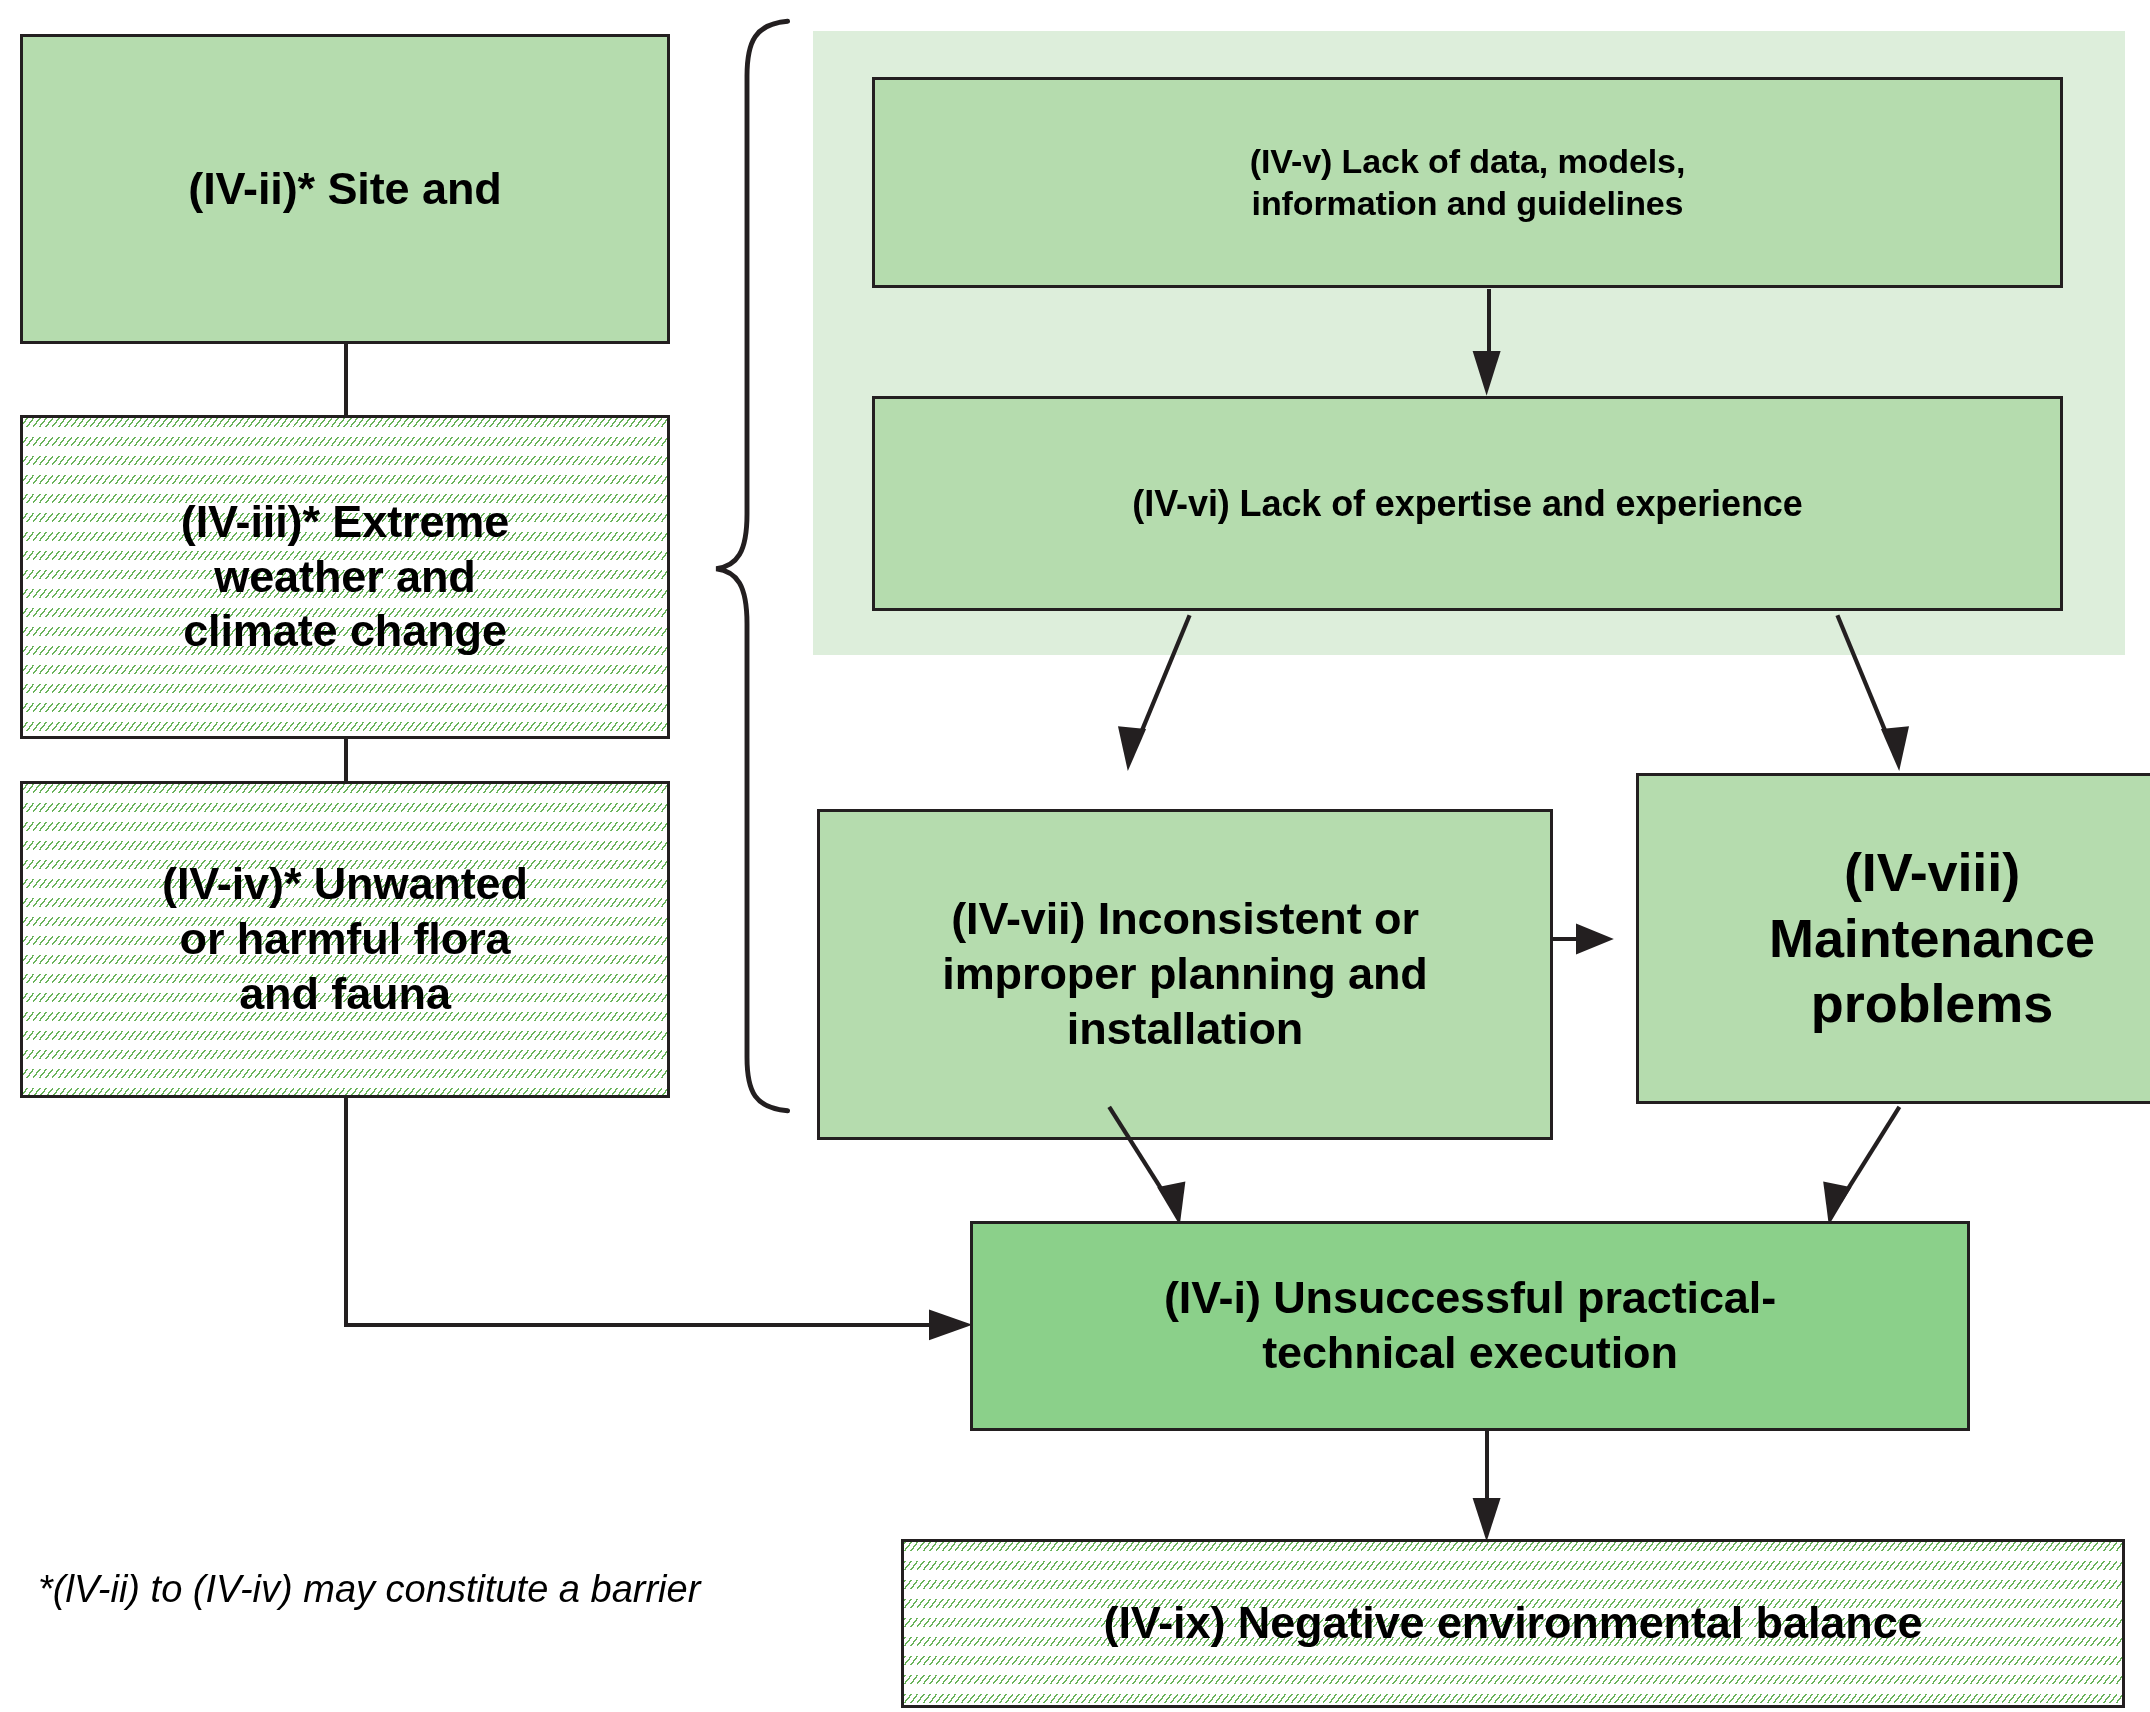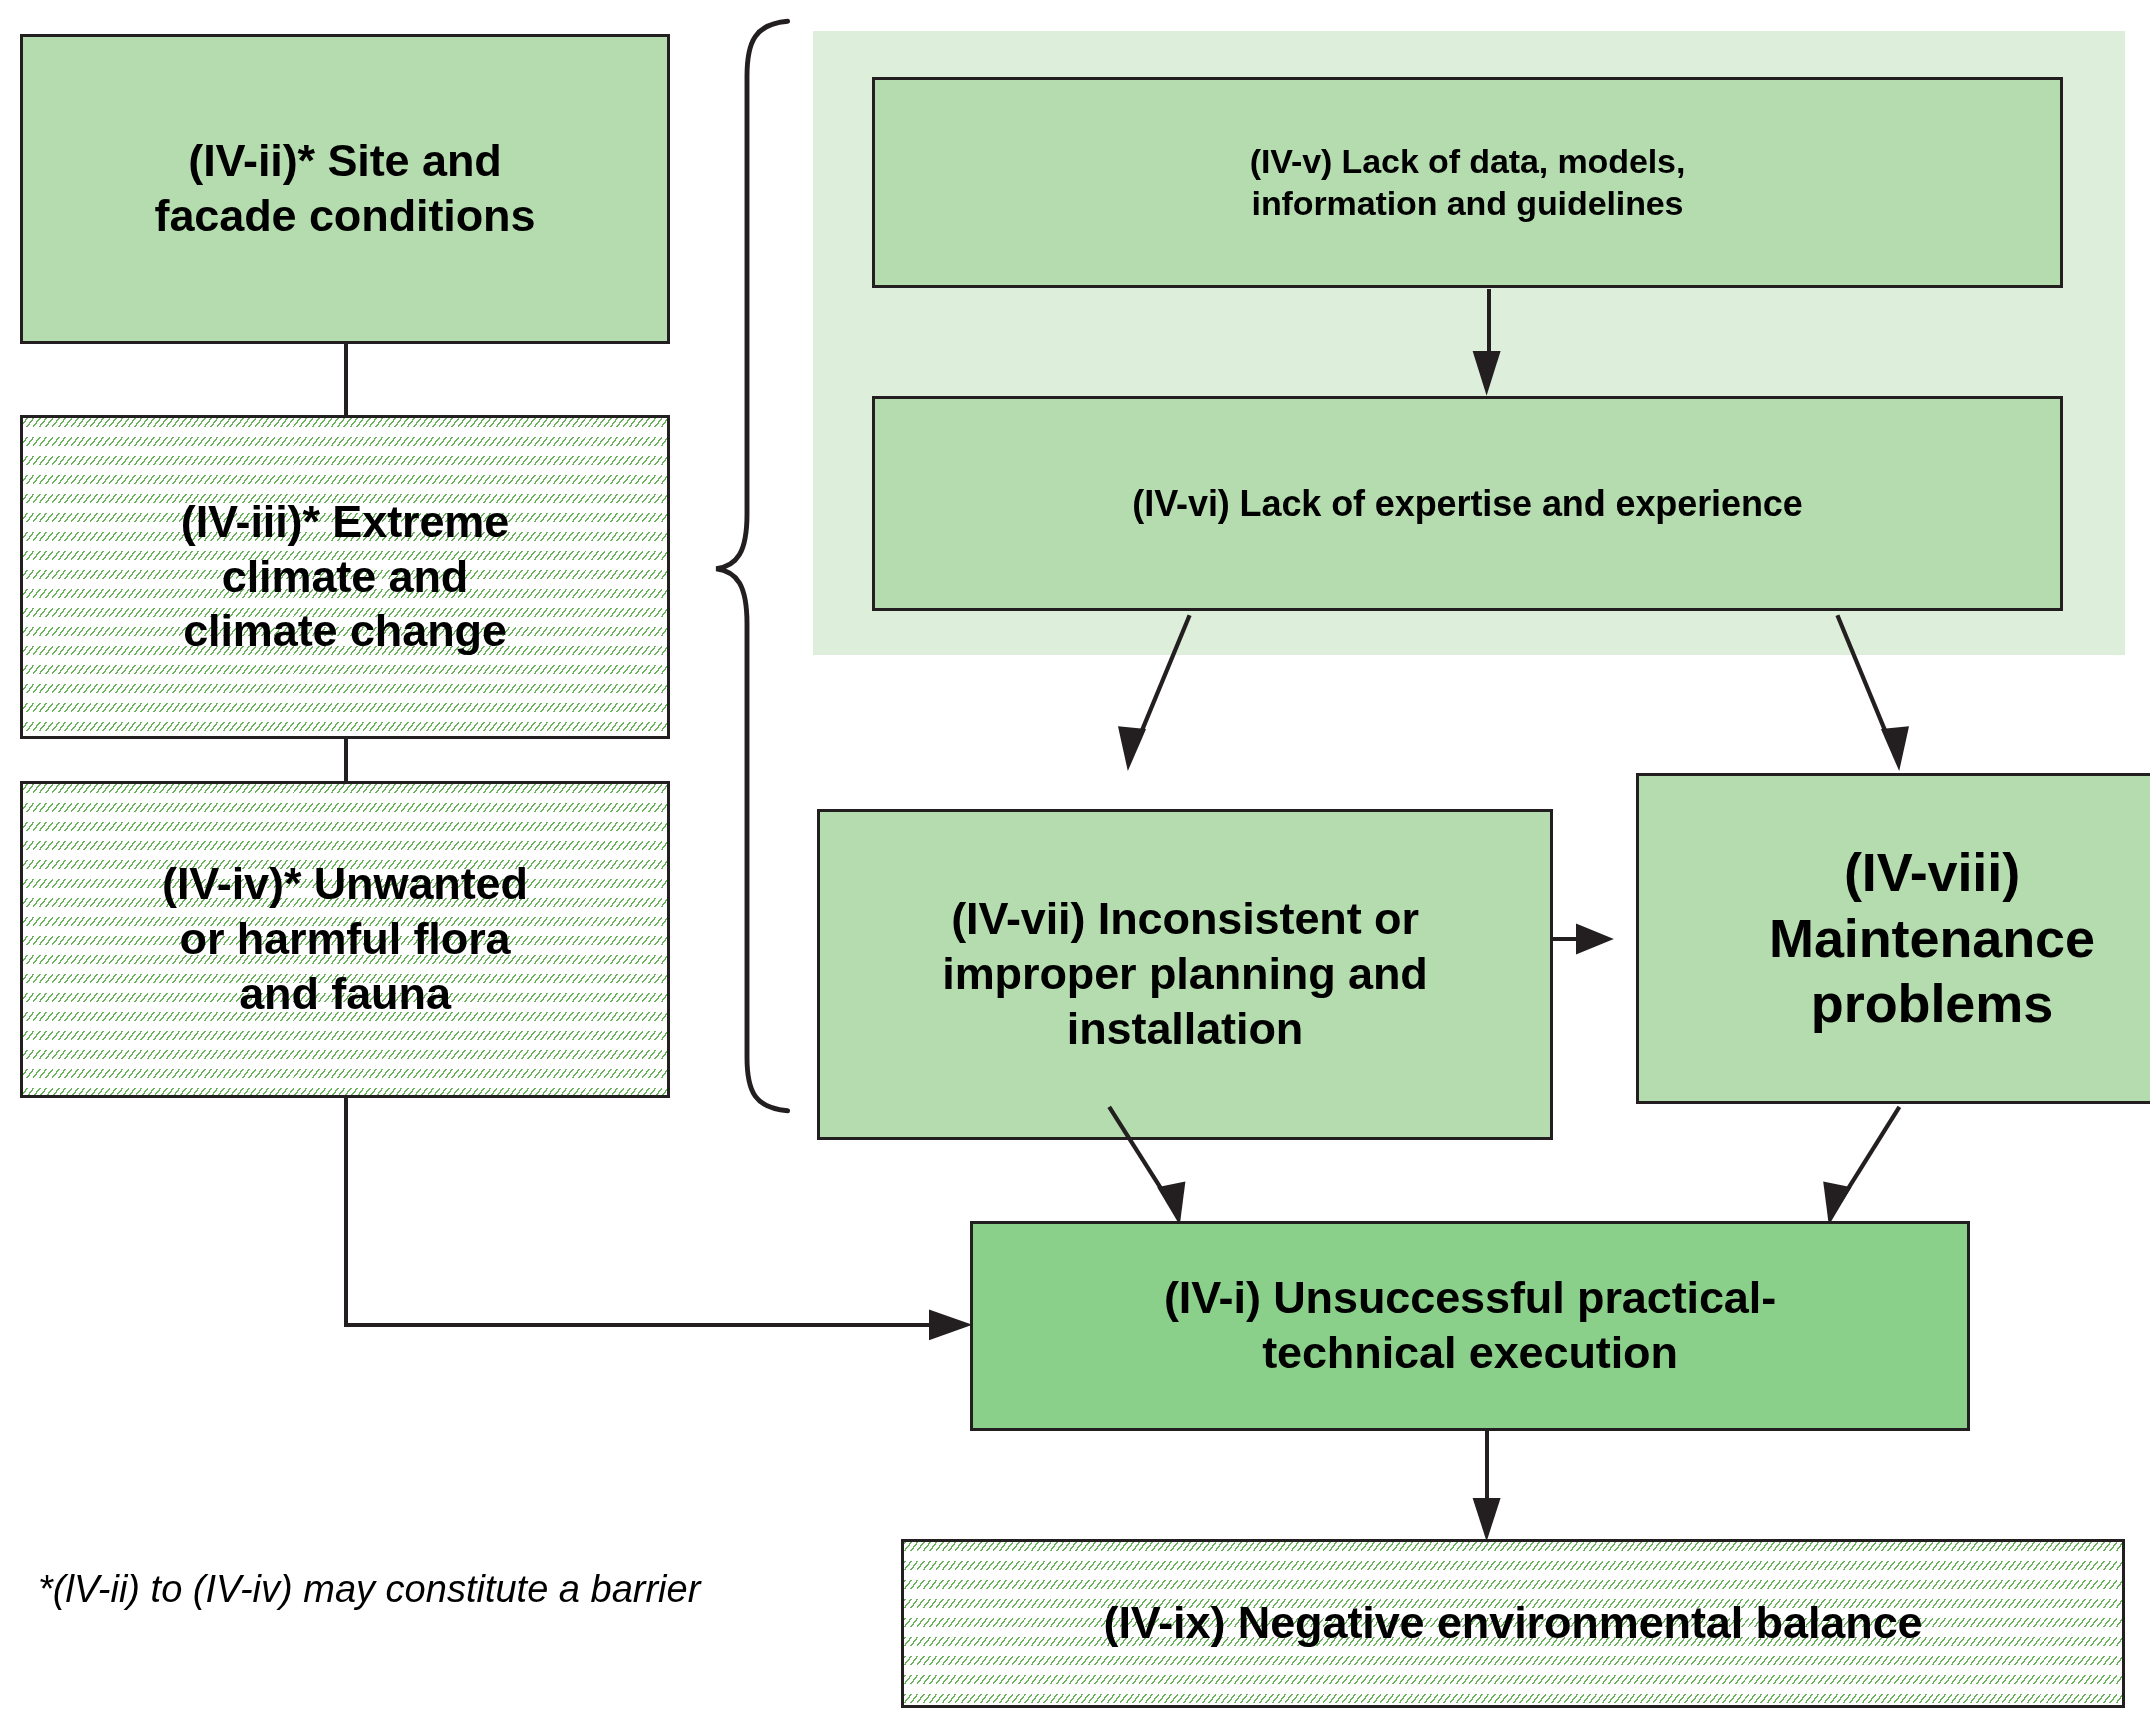"facade conditions" span { html: <span>facade conditions</span> -> none }
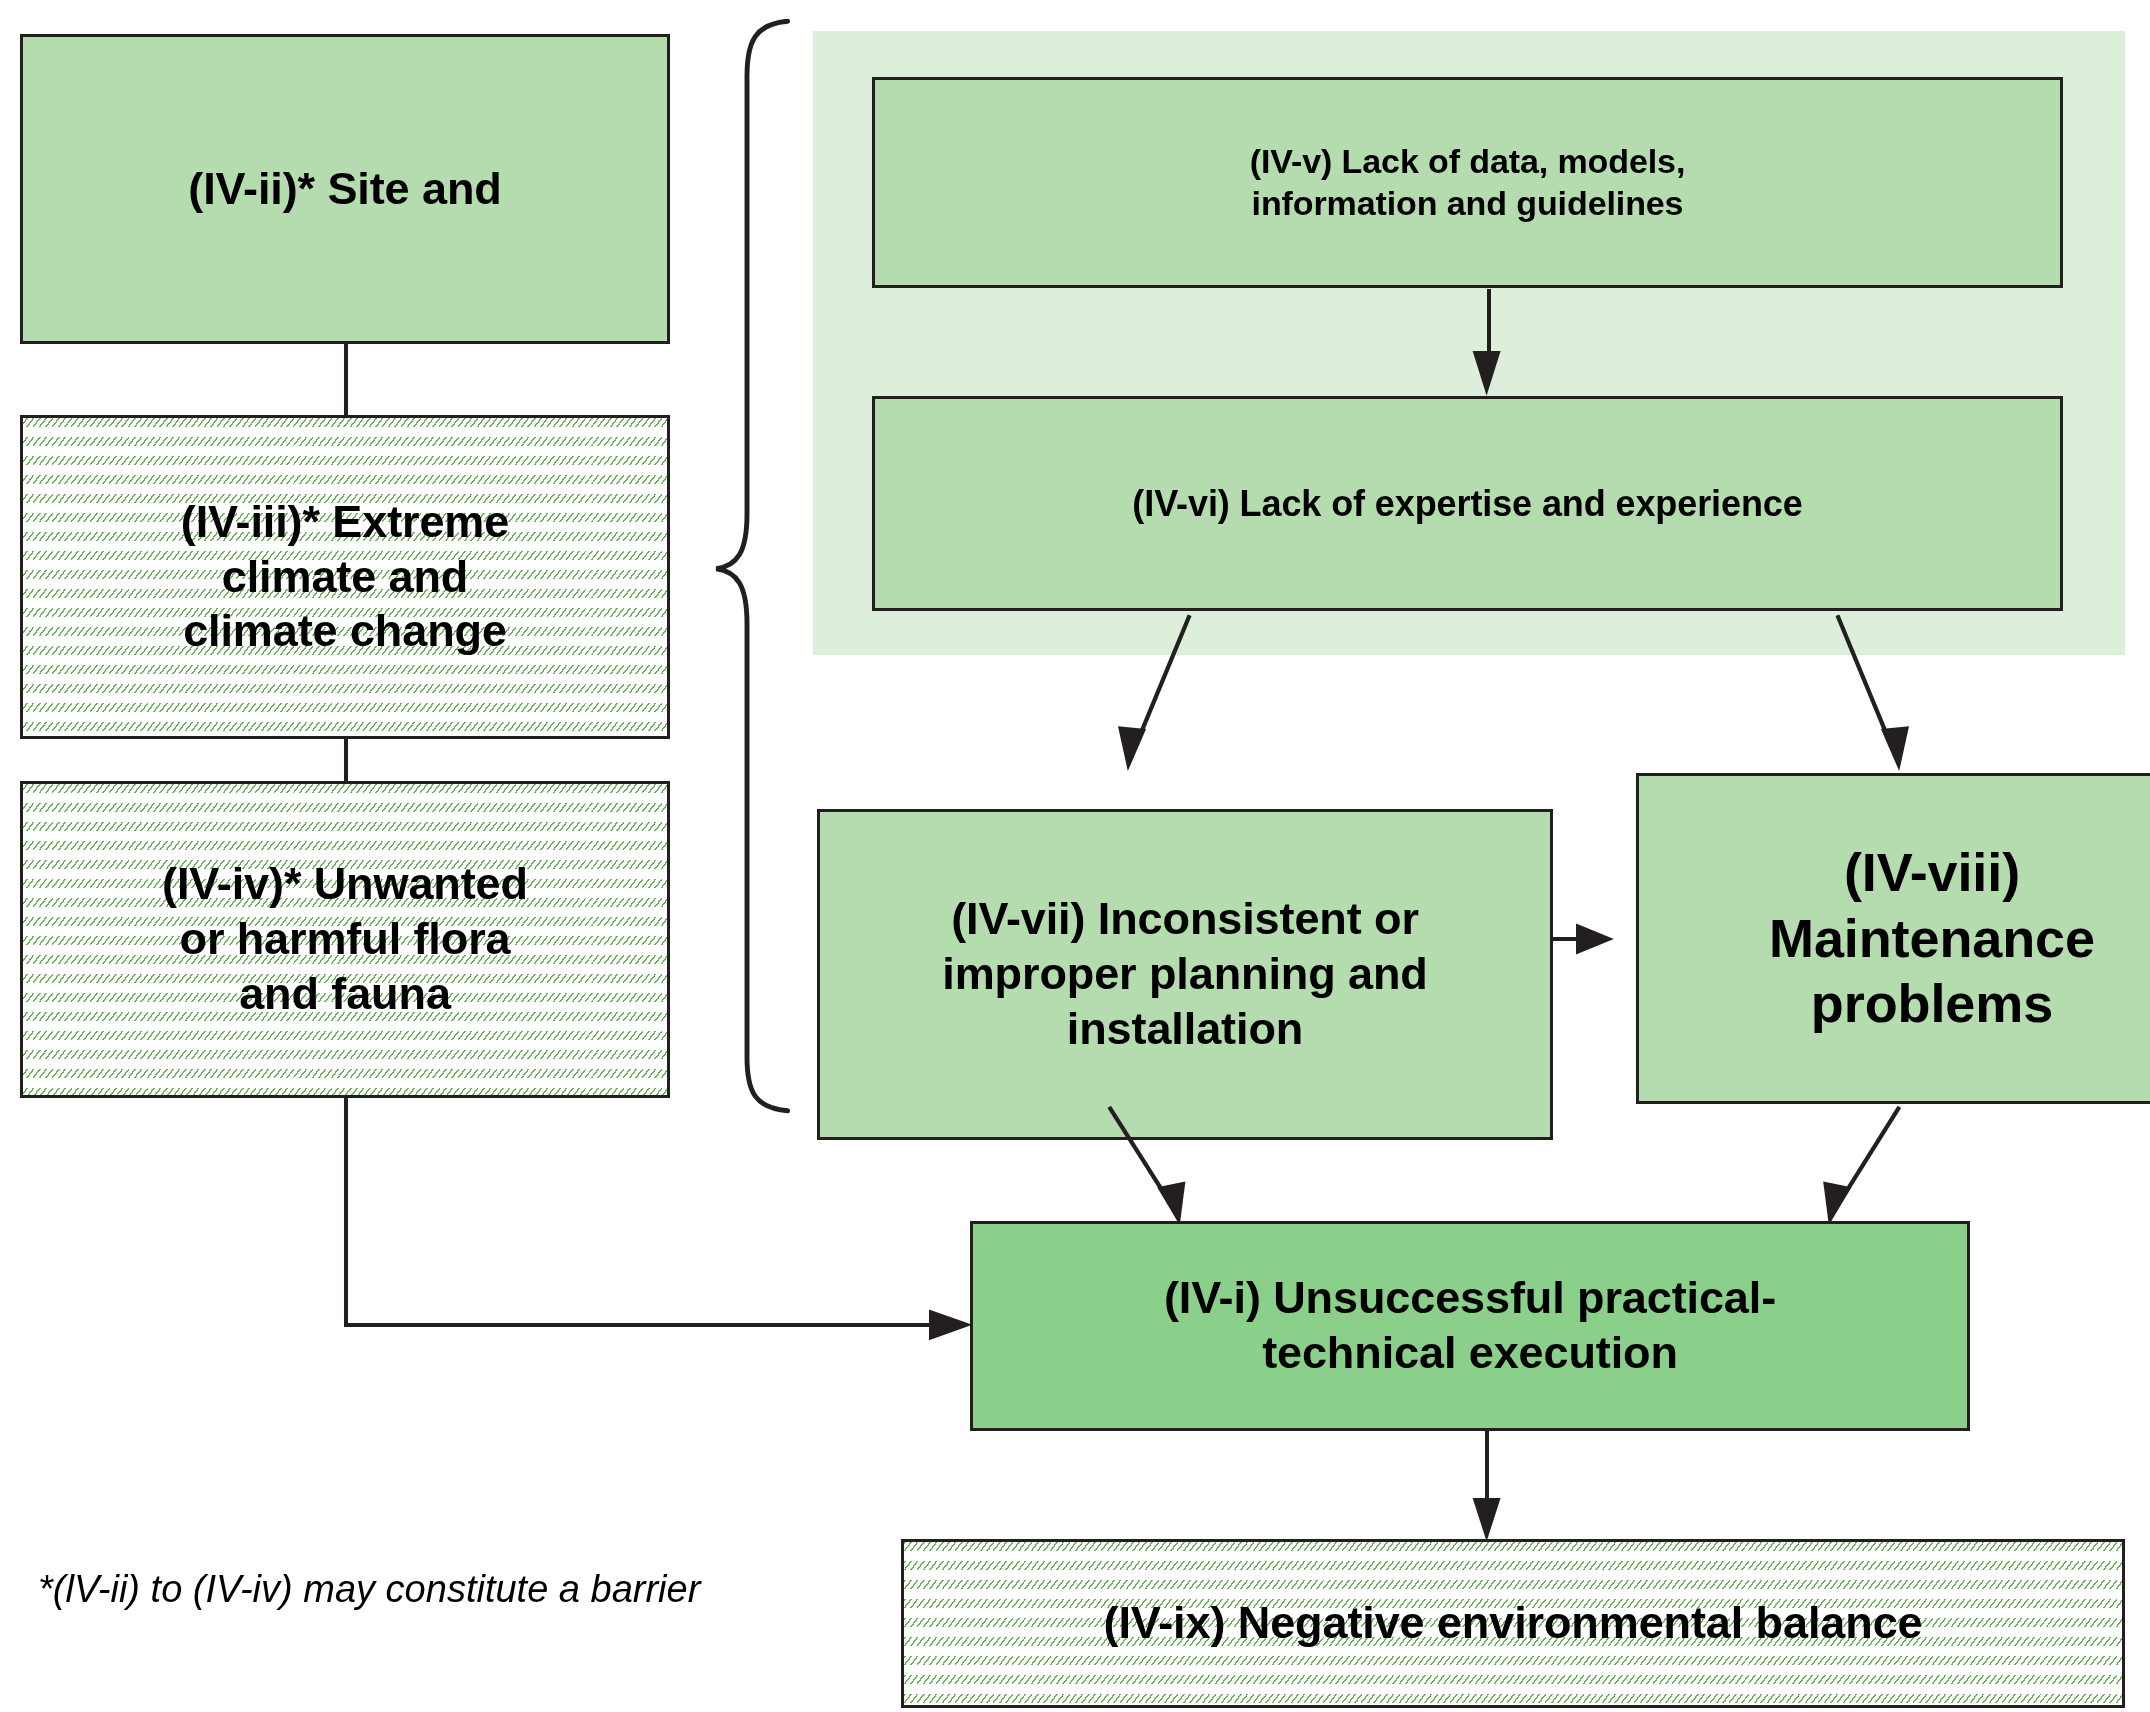"climate and" span { text: climate -> weather }
